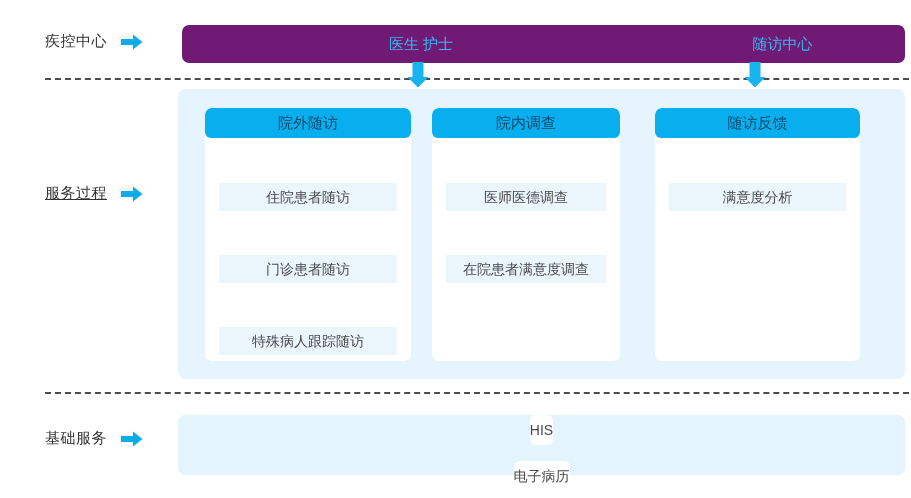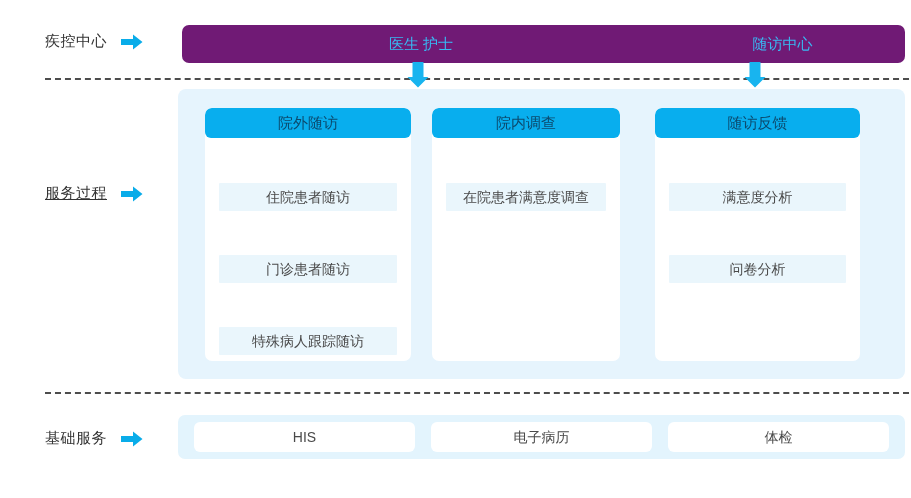"医师医德调查" div.item-pill { html: none -> <div>医师医德调查</div> }
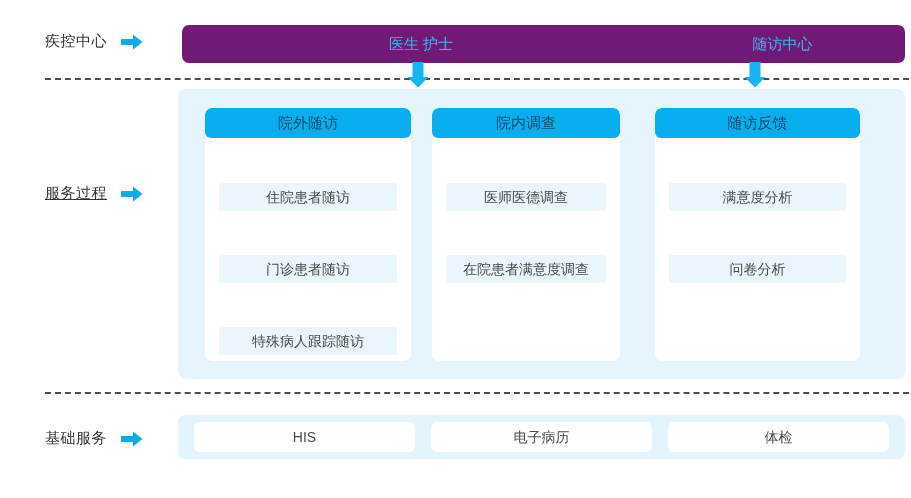"问卷分析" div.item-pill { html: <div>问卷分析</div> -> none }
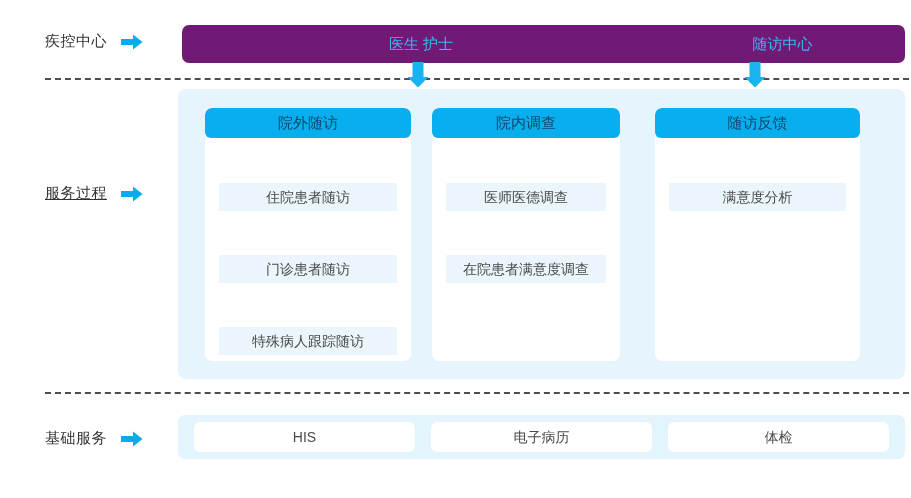"HIS" .band-bottom { flex-direction: none -> column; height: 44px -> 60px }
